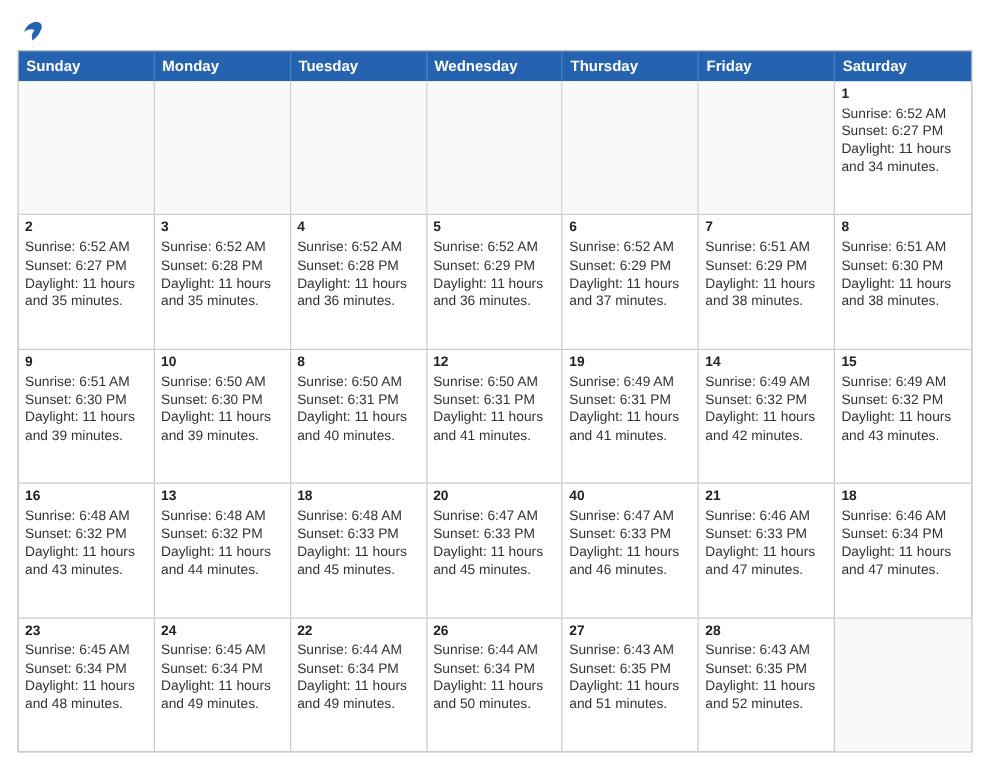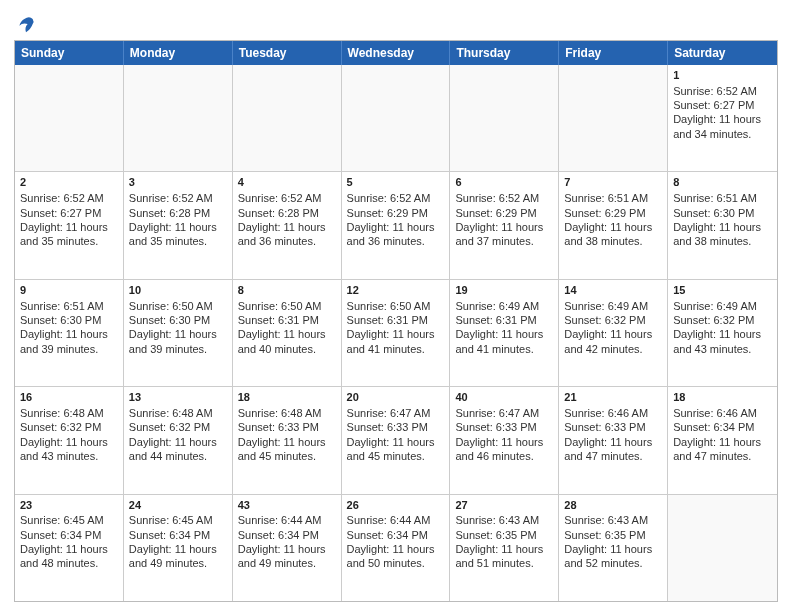"43" span.day-num { text: 43 -> 22 }
